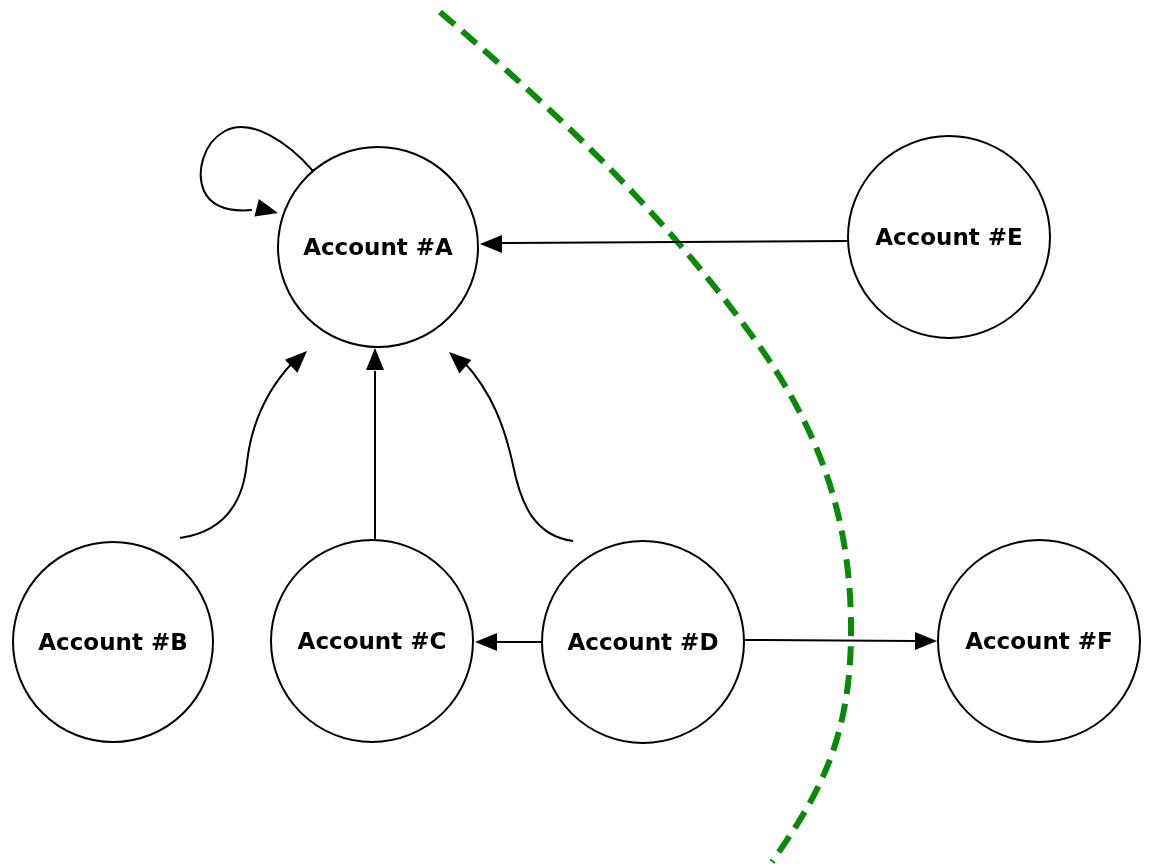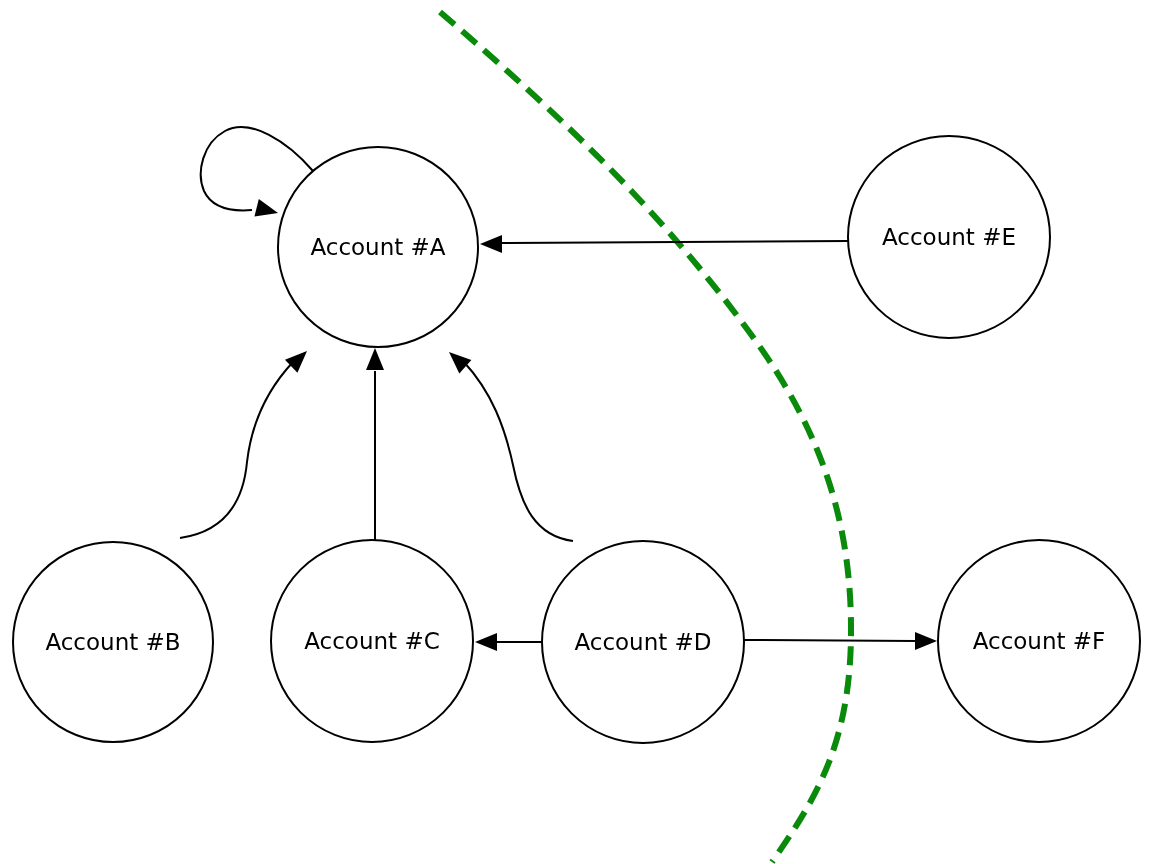"Account #A" .stage { font-weight: none -> bold }
